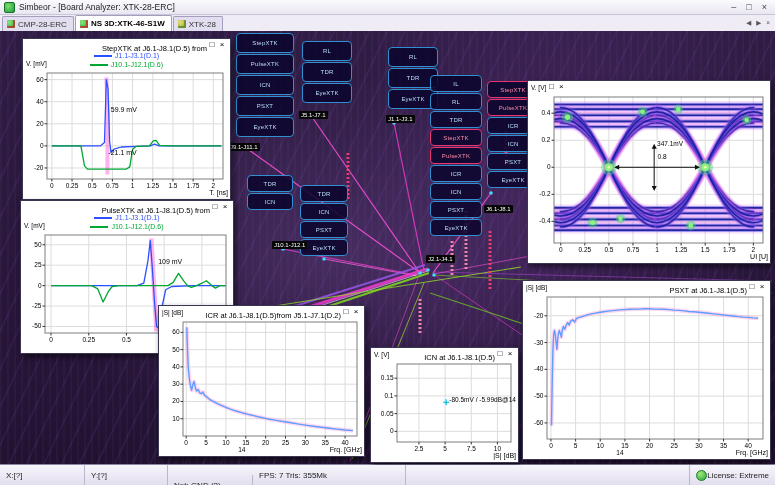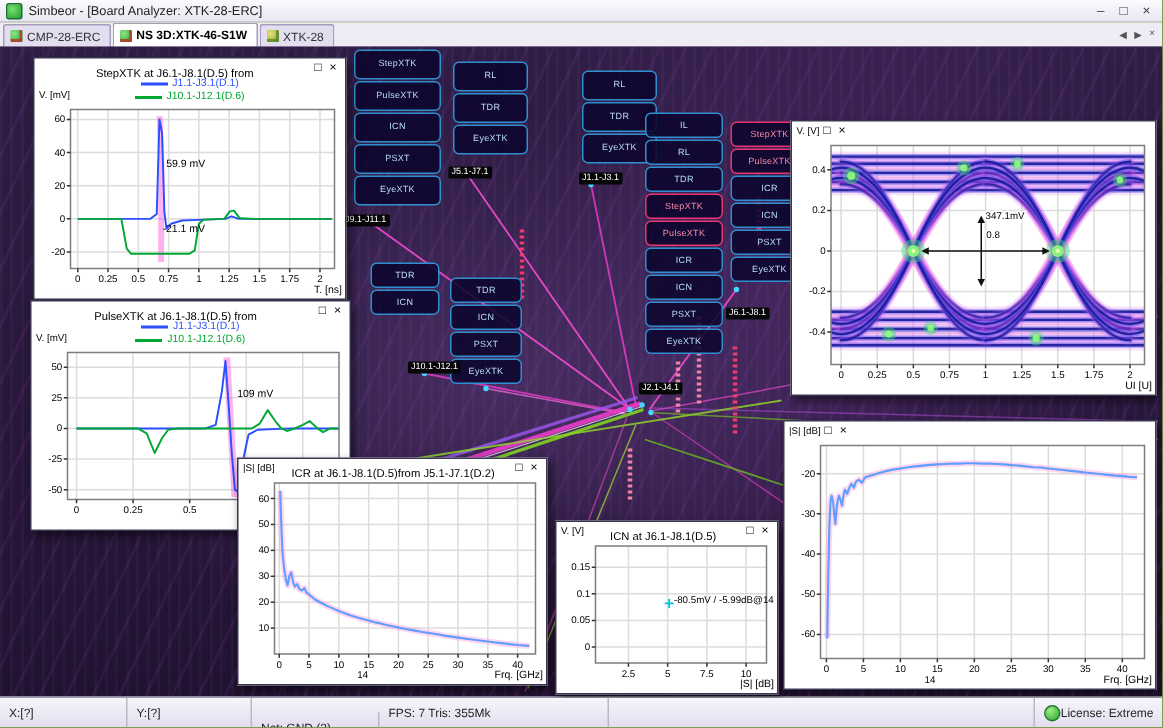"StepXTK at J6.1-J8.1(D.5) from" .cw-title { text-align: center -> right }
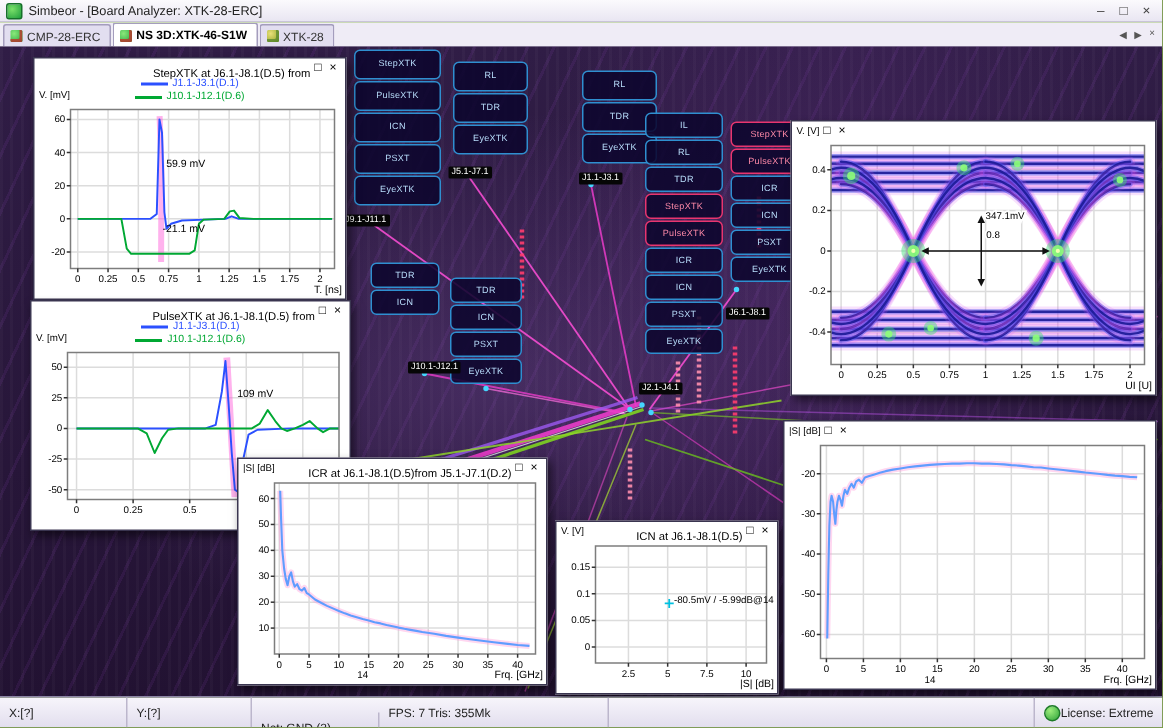"PSXT at J6.1-J8.1(D.5)" span.cw-title { html: none -> <span>PSXT at J6.1-J8.1(D.5)</span> }
